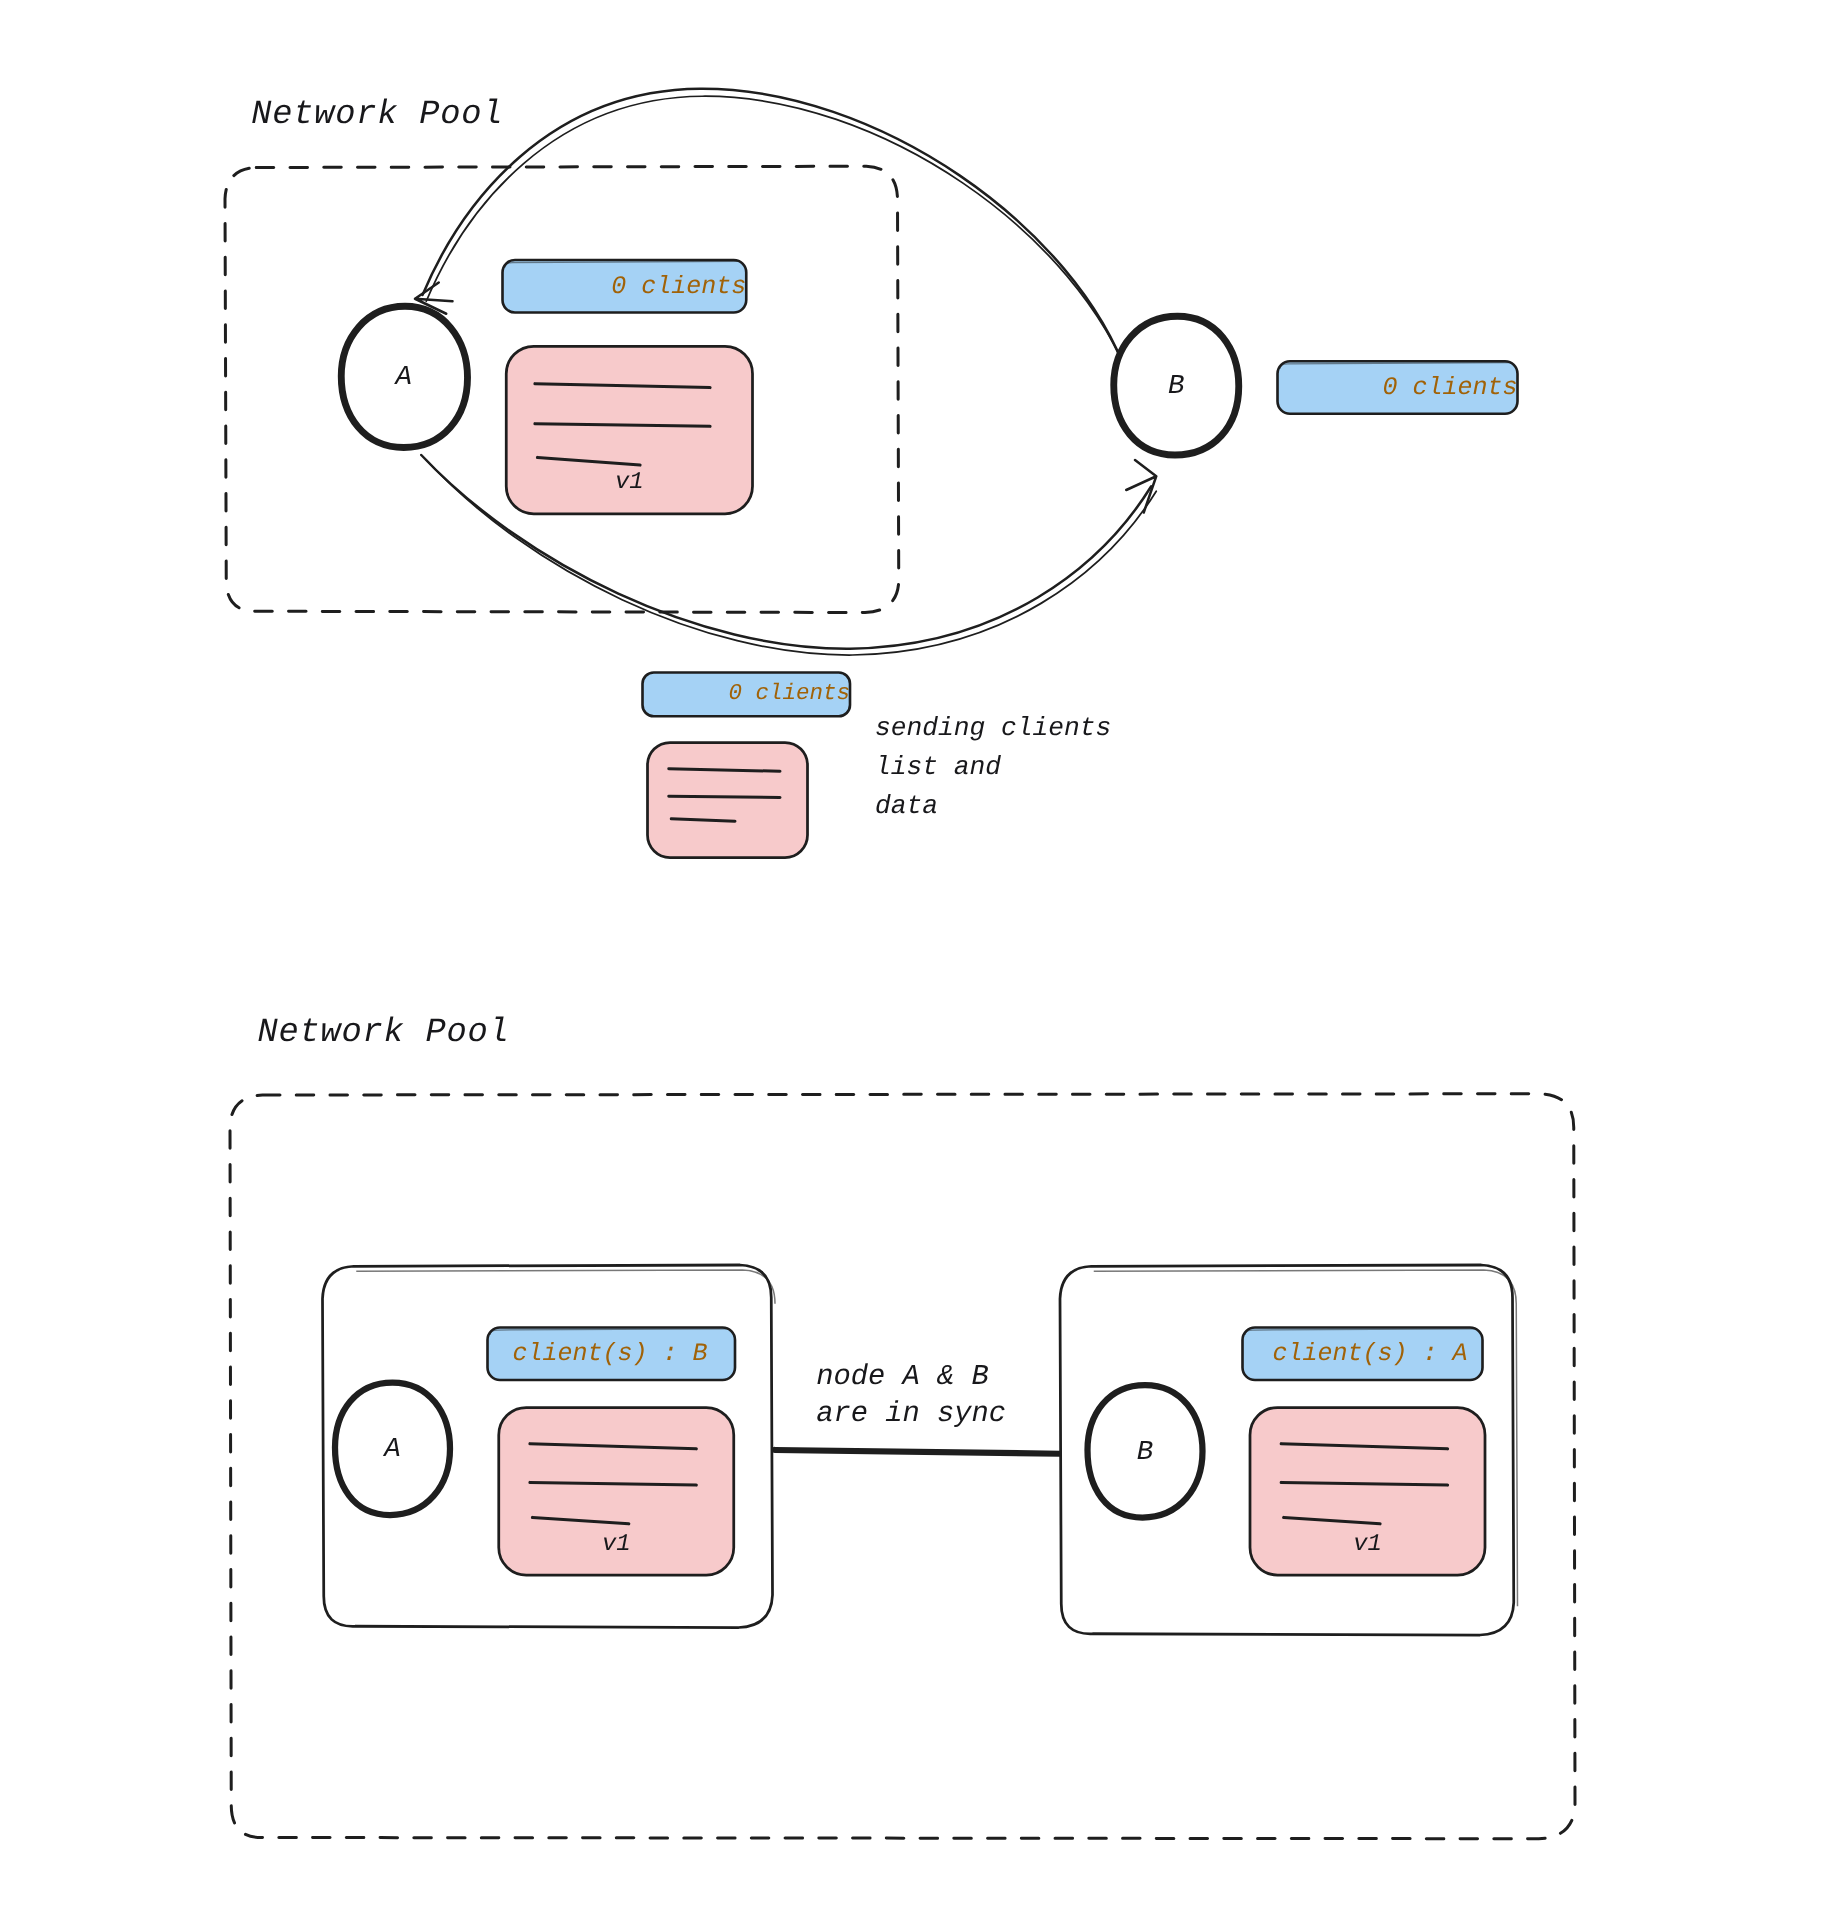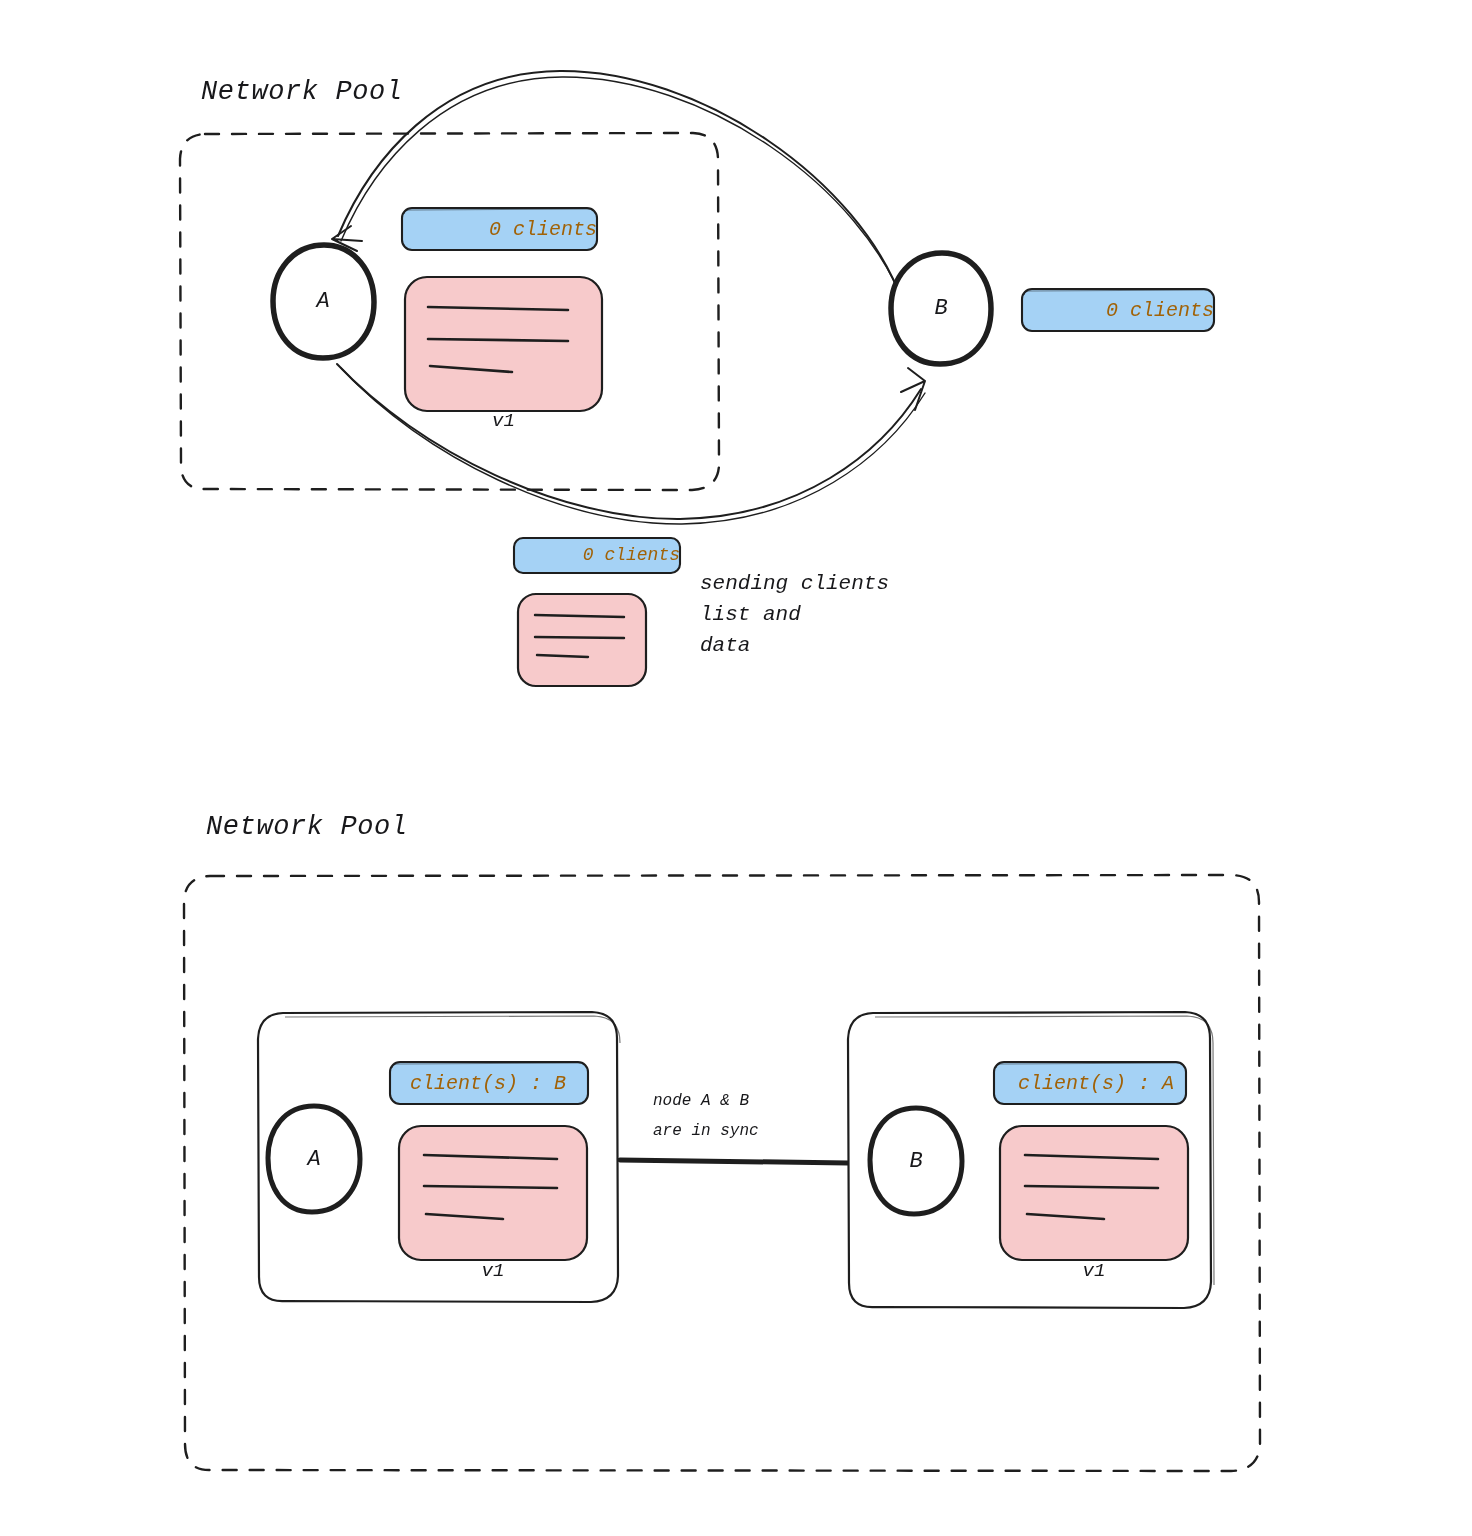"v1" .version-text { margin-top: 36px -> none }
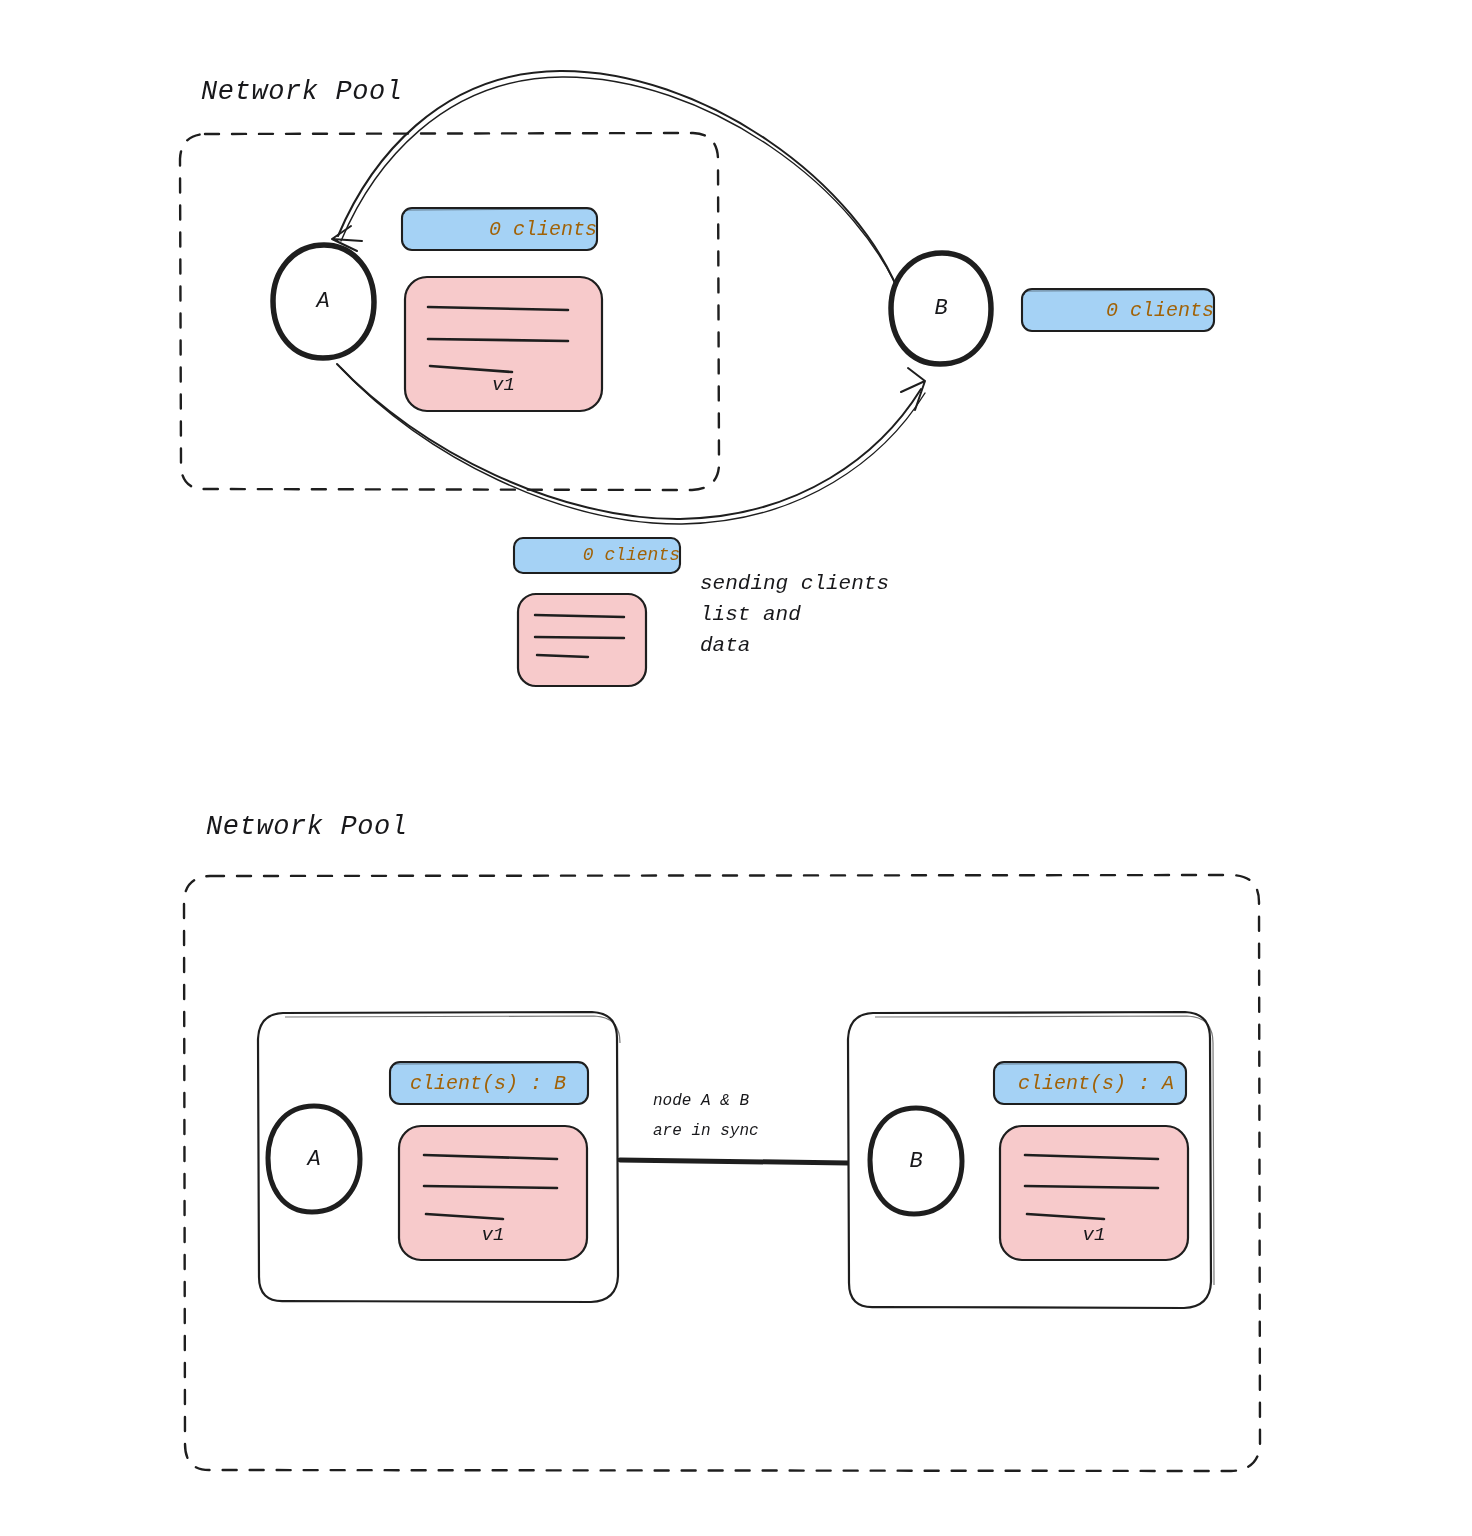"node A & B" .sync-text { font-size: 16px -> 23px }
